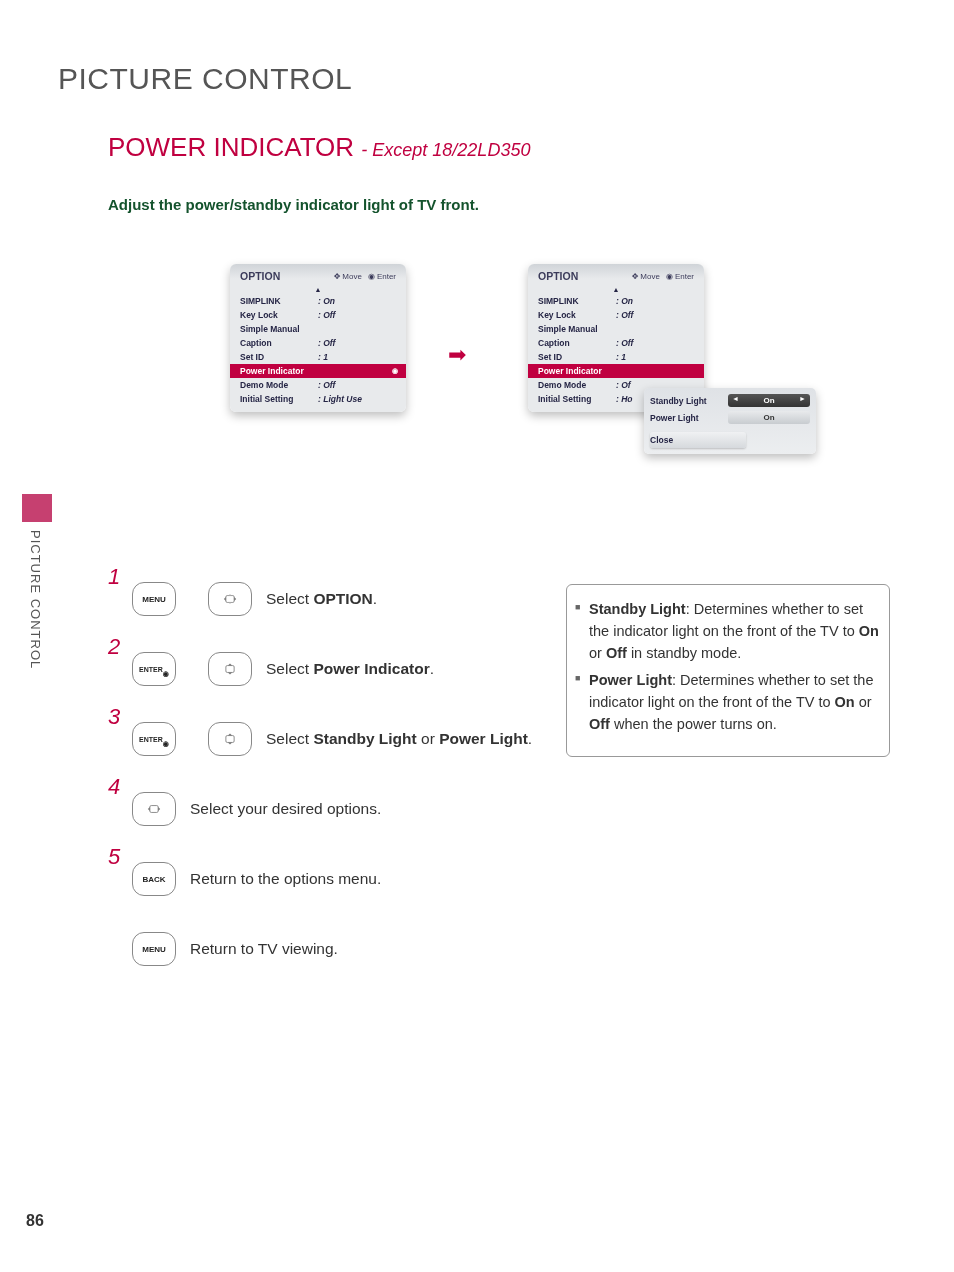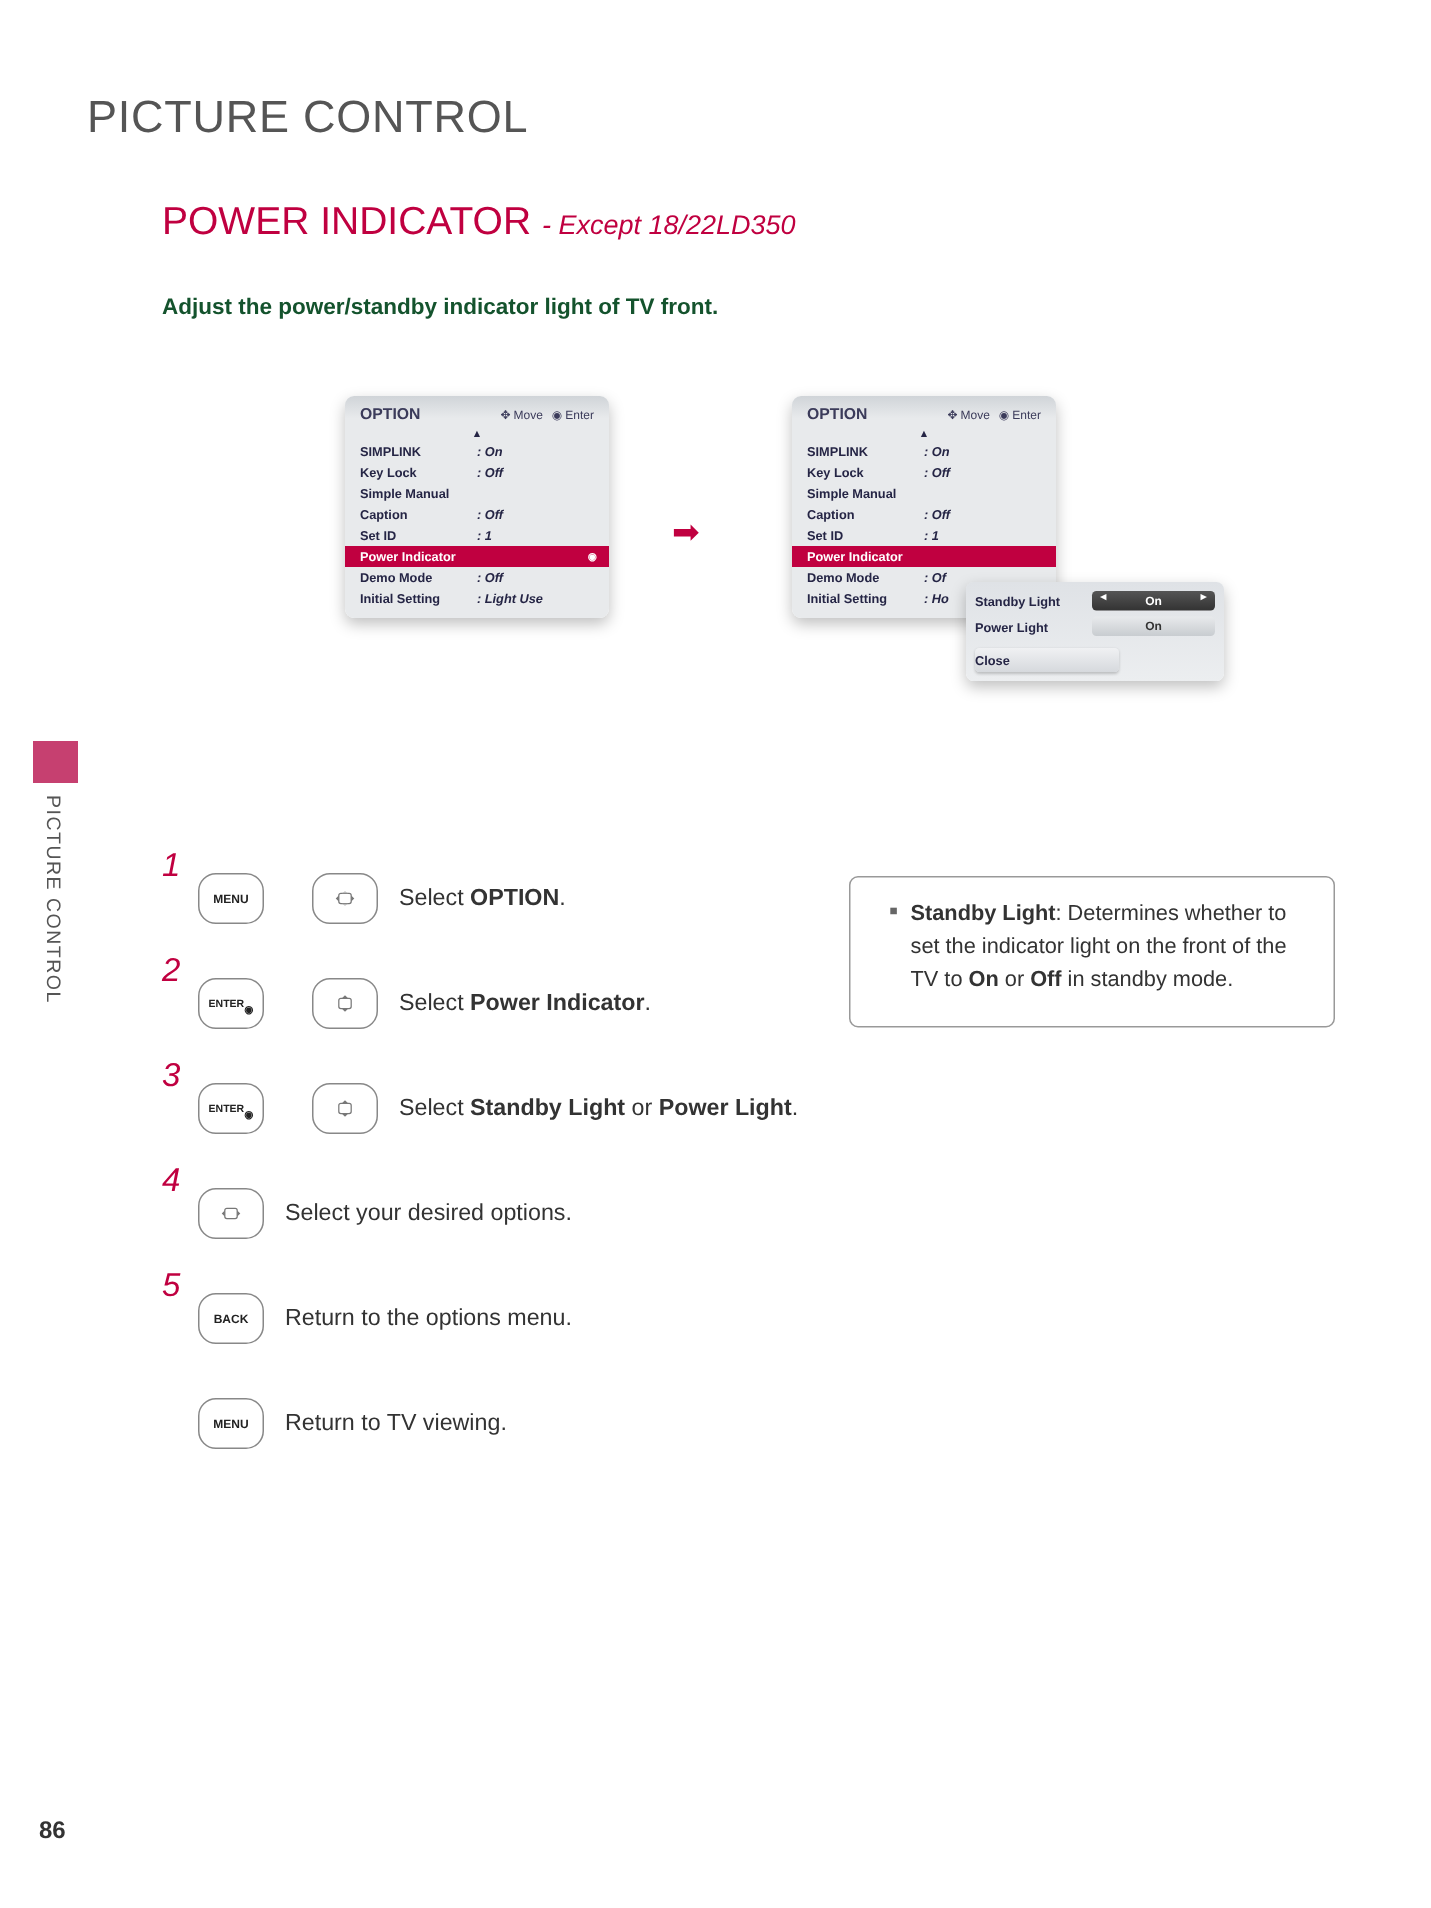"Standby Light: Determines whether to" .info-box { padding: 14px 26px -> 14px 8px }
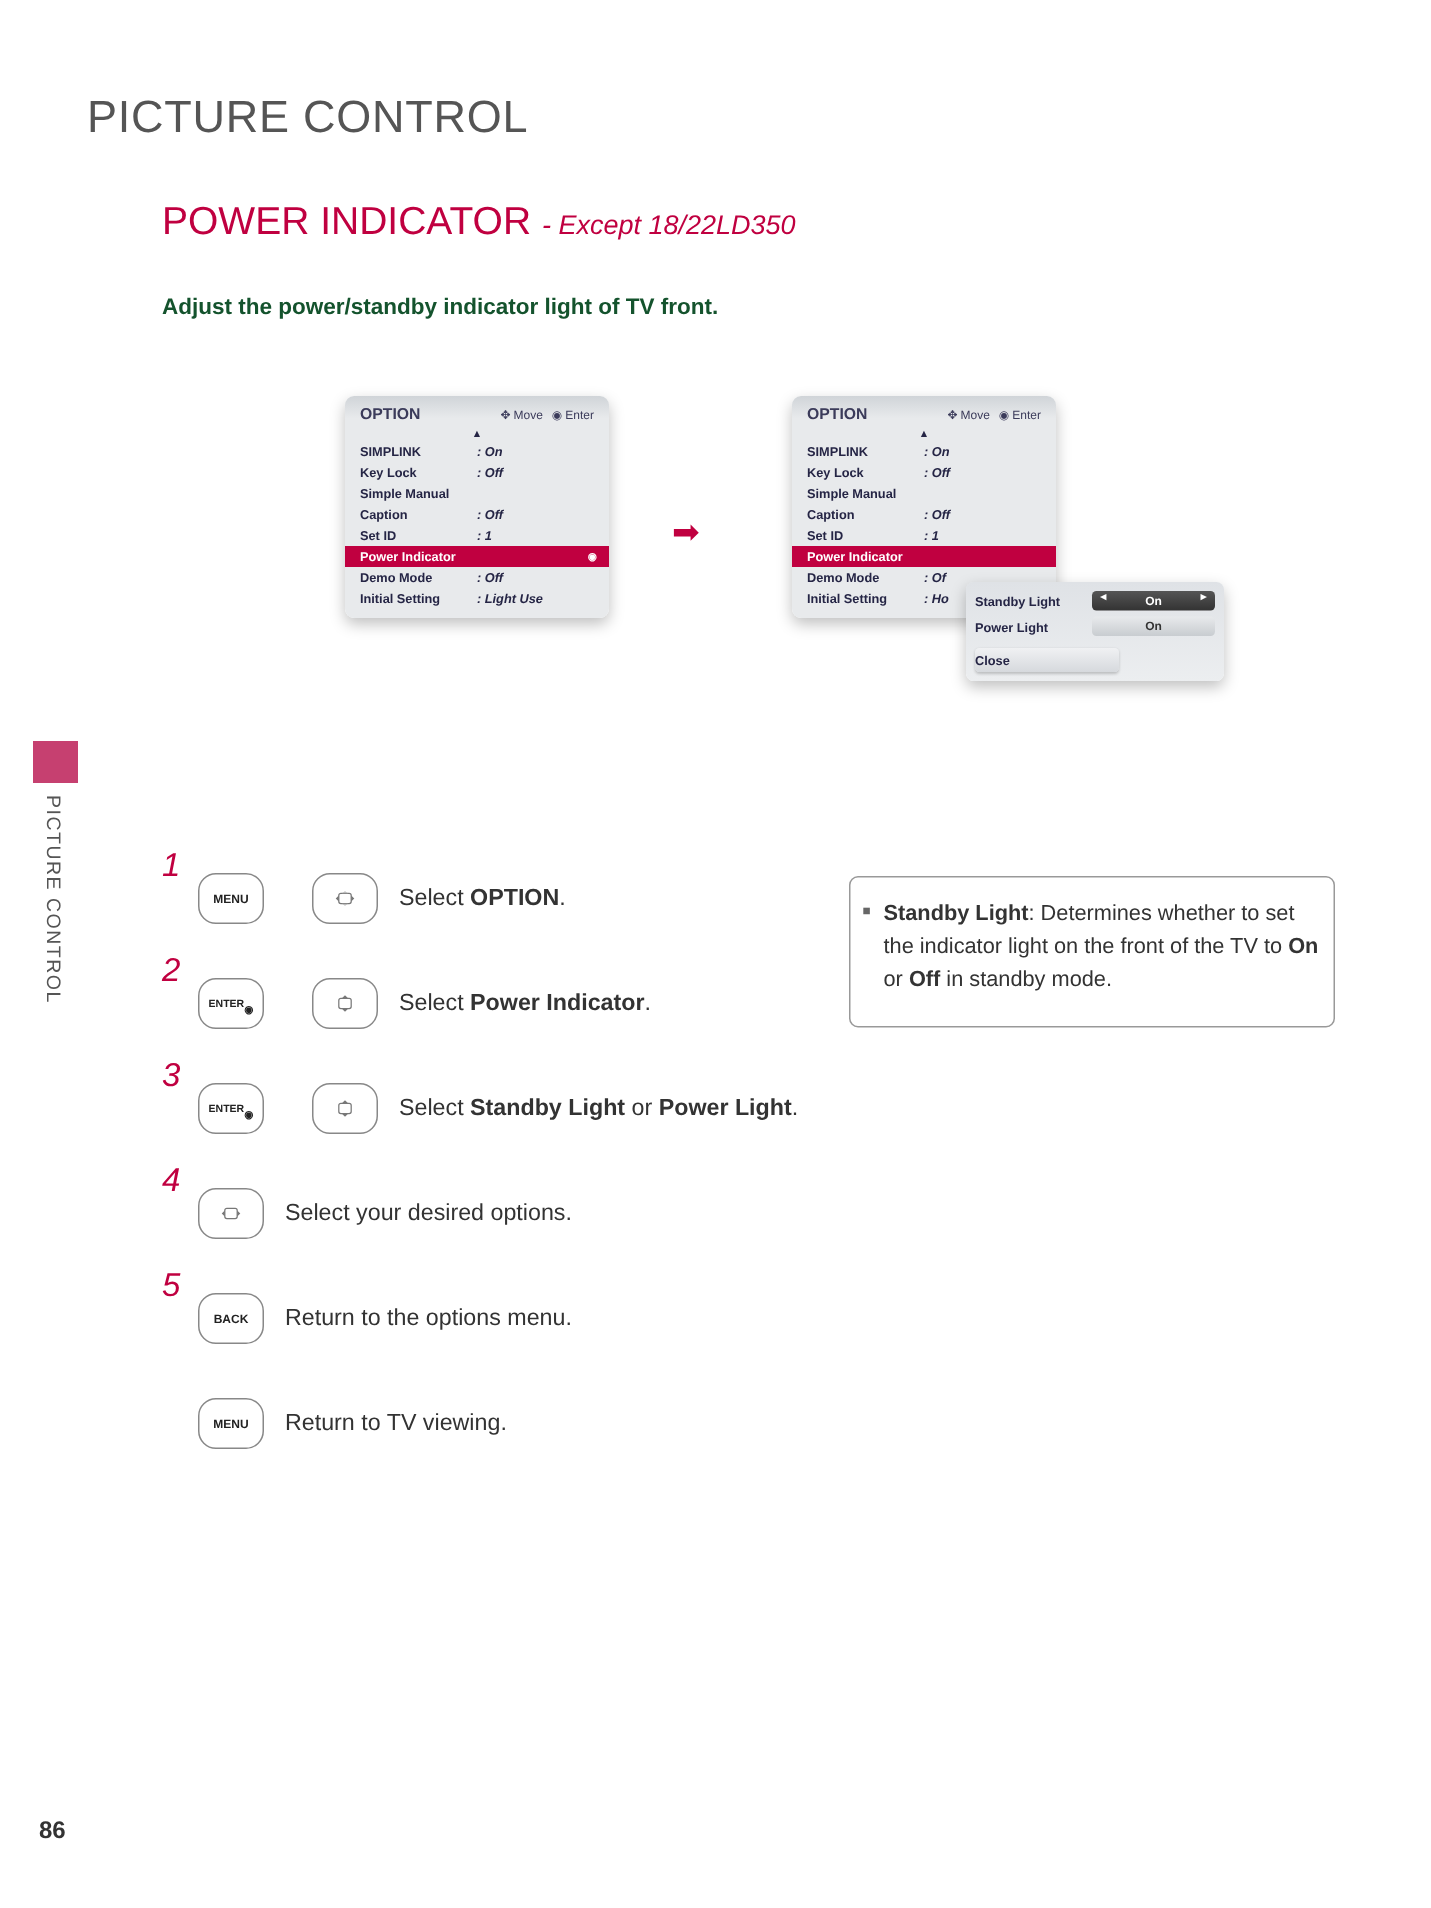"Power Light: Determines whether to" li { html: none -> <li> <span>Power Light</span><span>: Determines whether to set the indicator light on the front of the TV to </span><span>On</span><span> or </span><span>Off</span><span> when the power turns on.</span> </li> }
